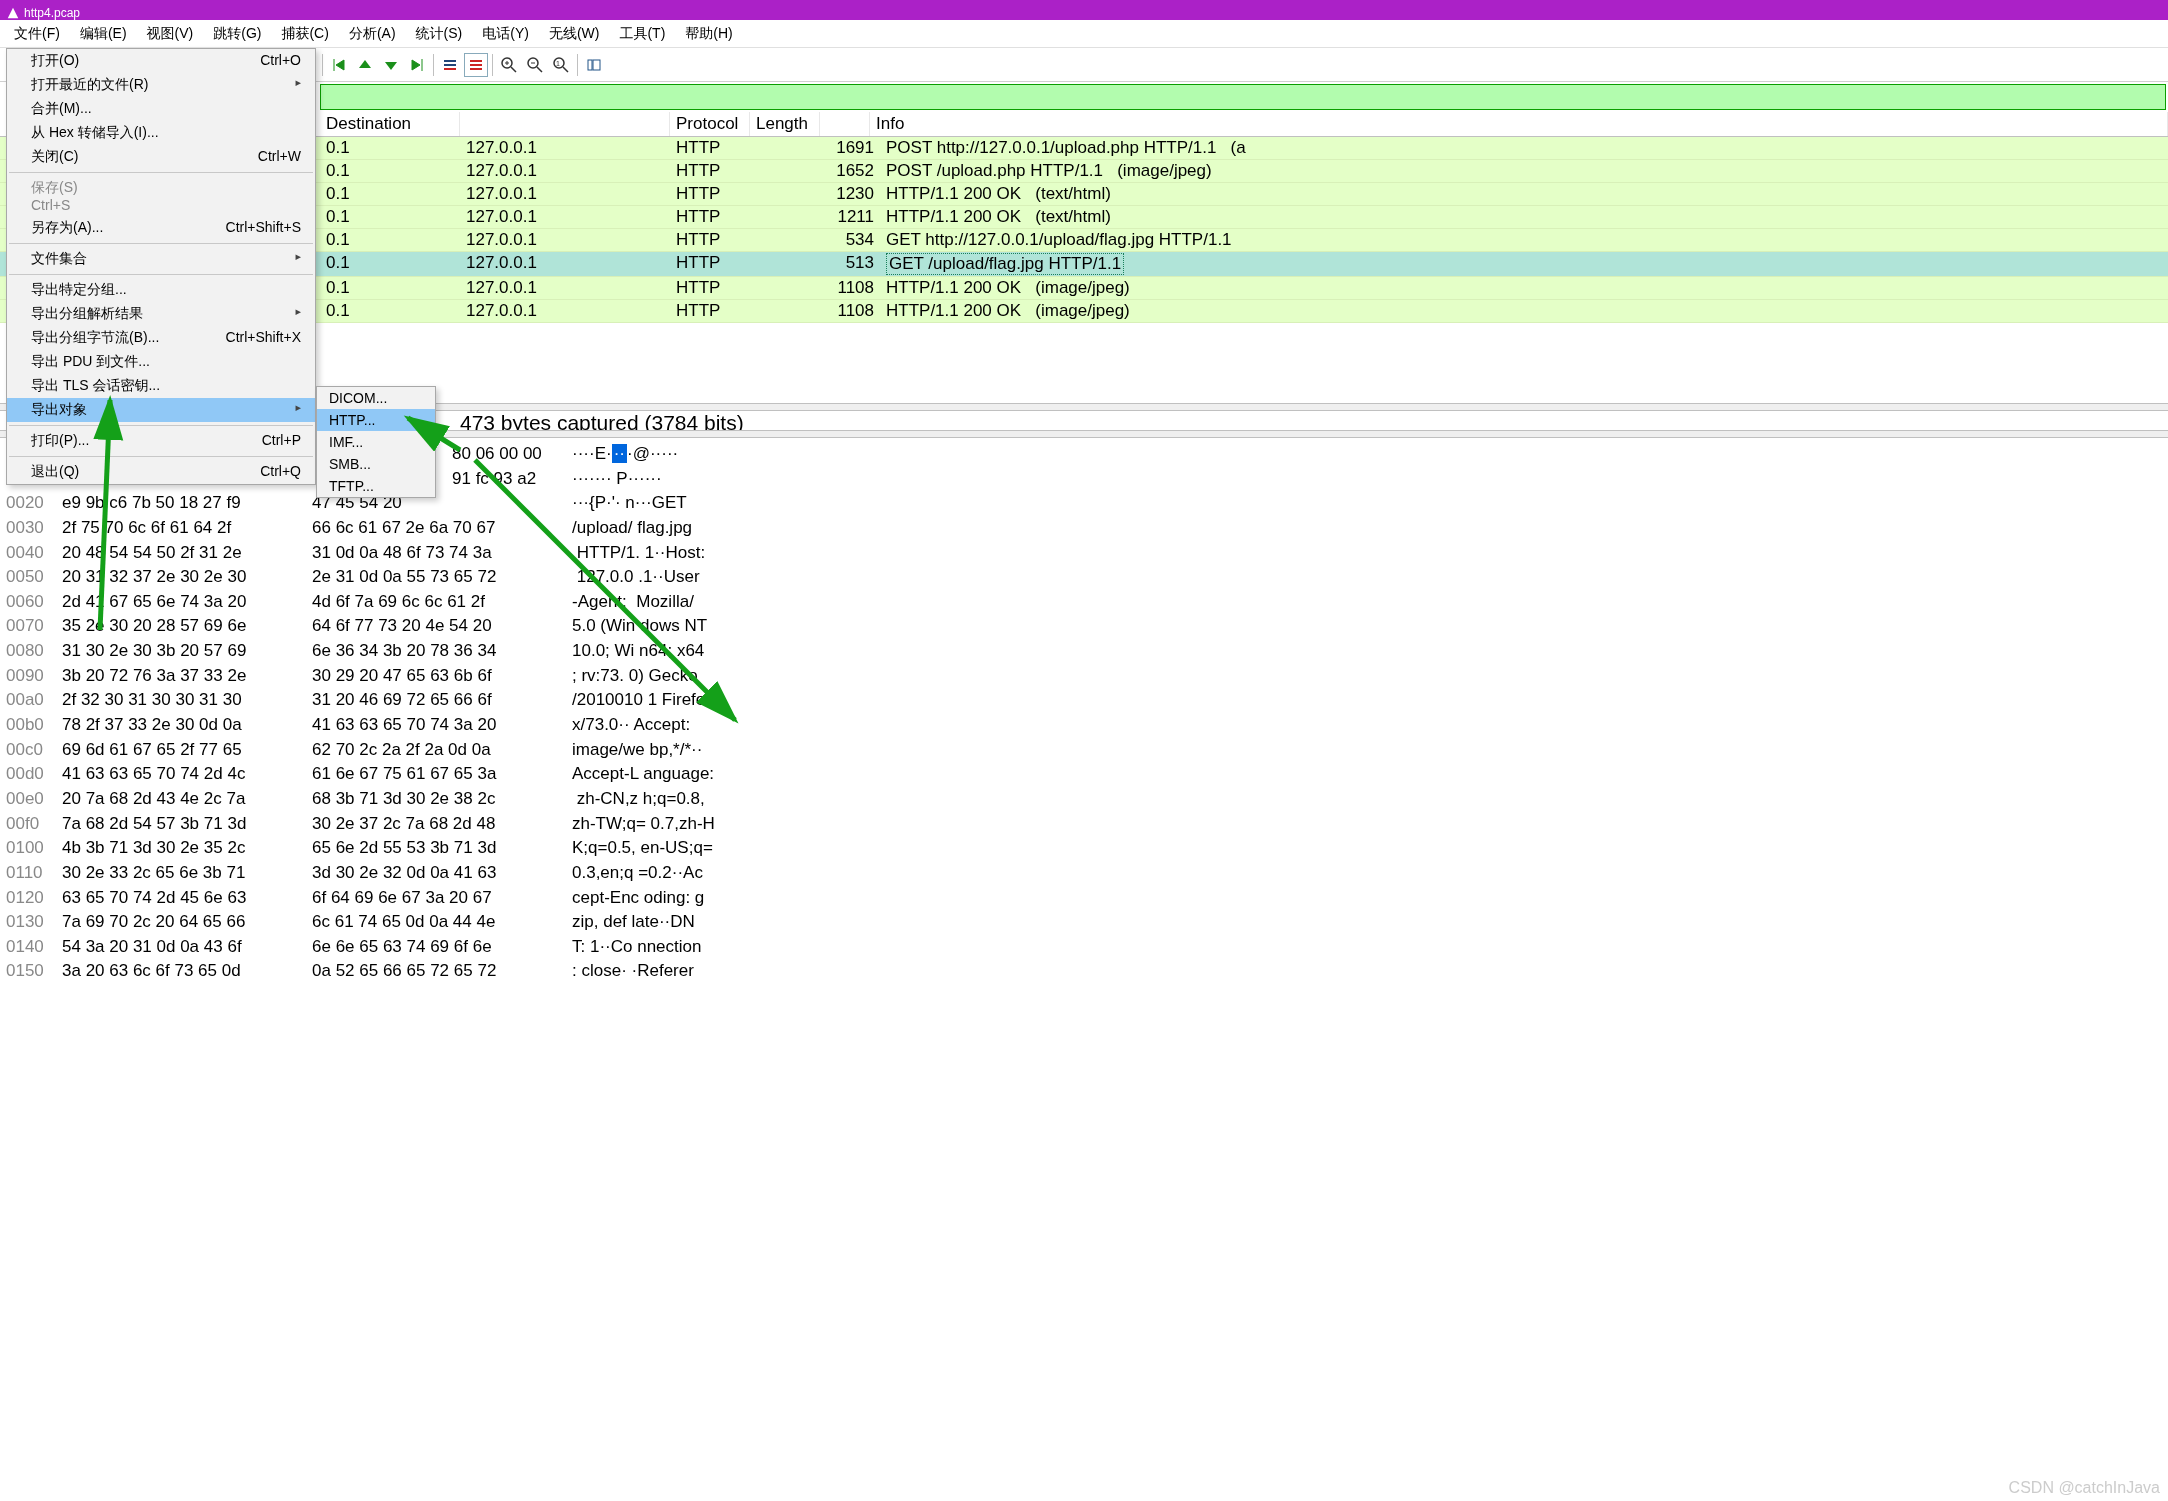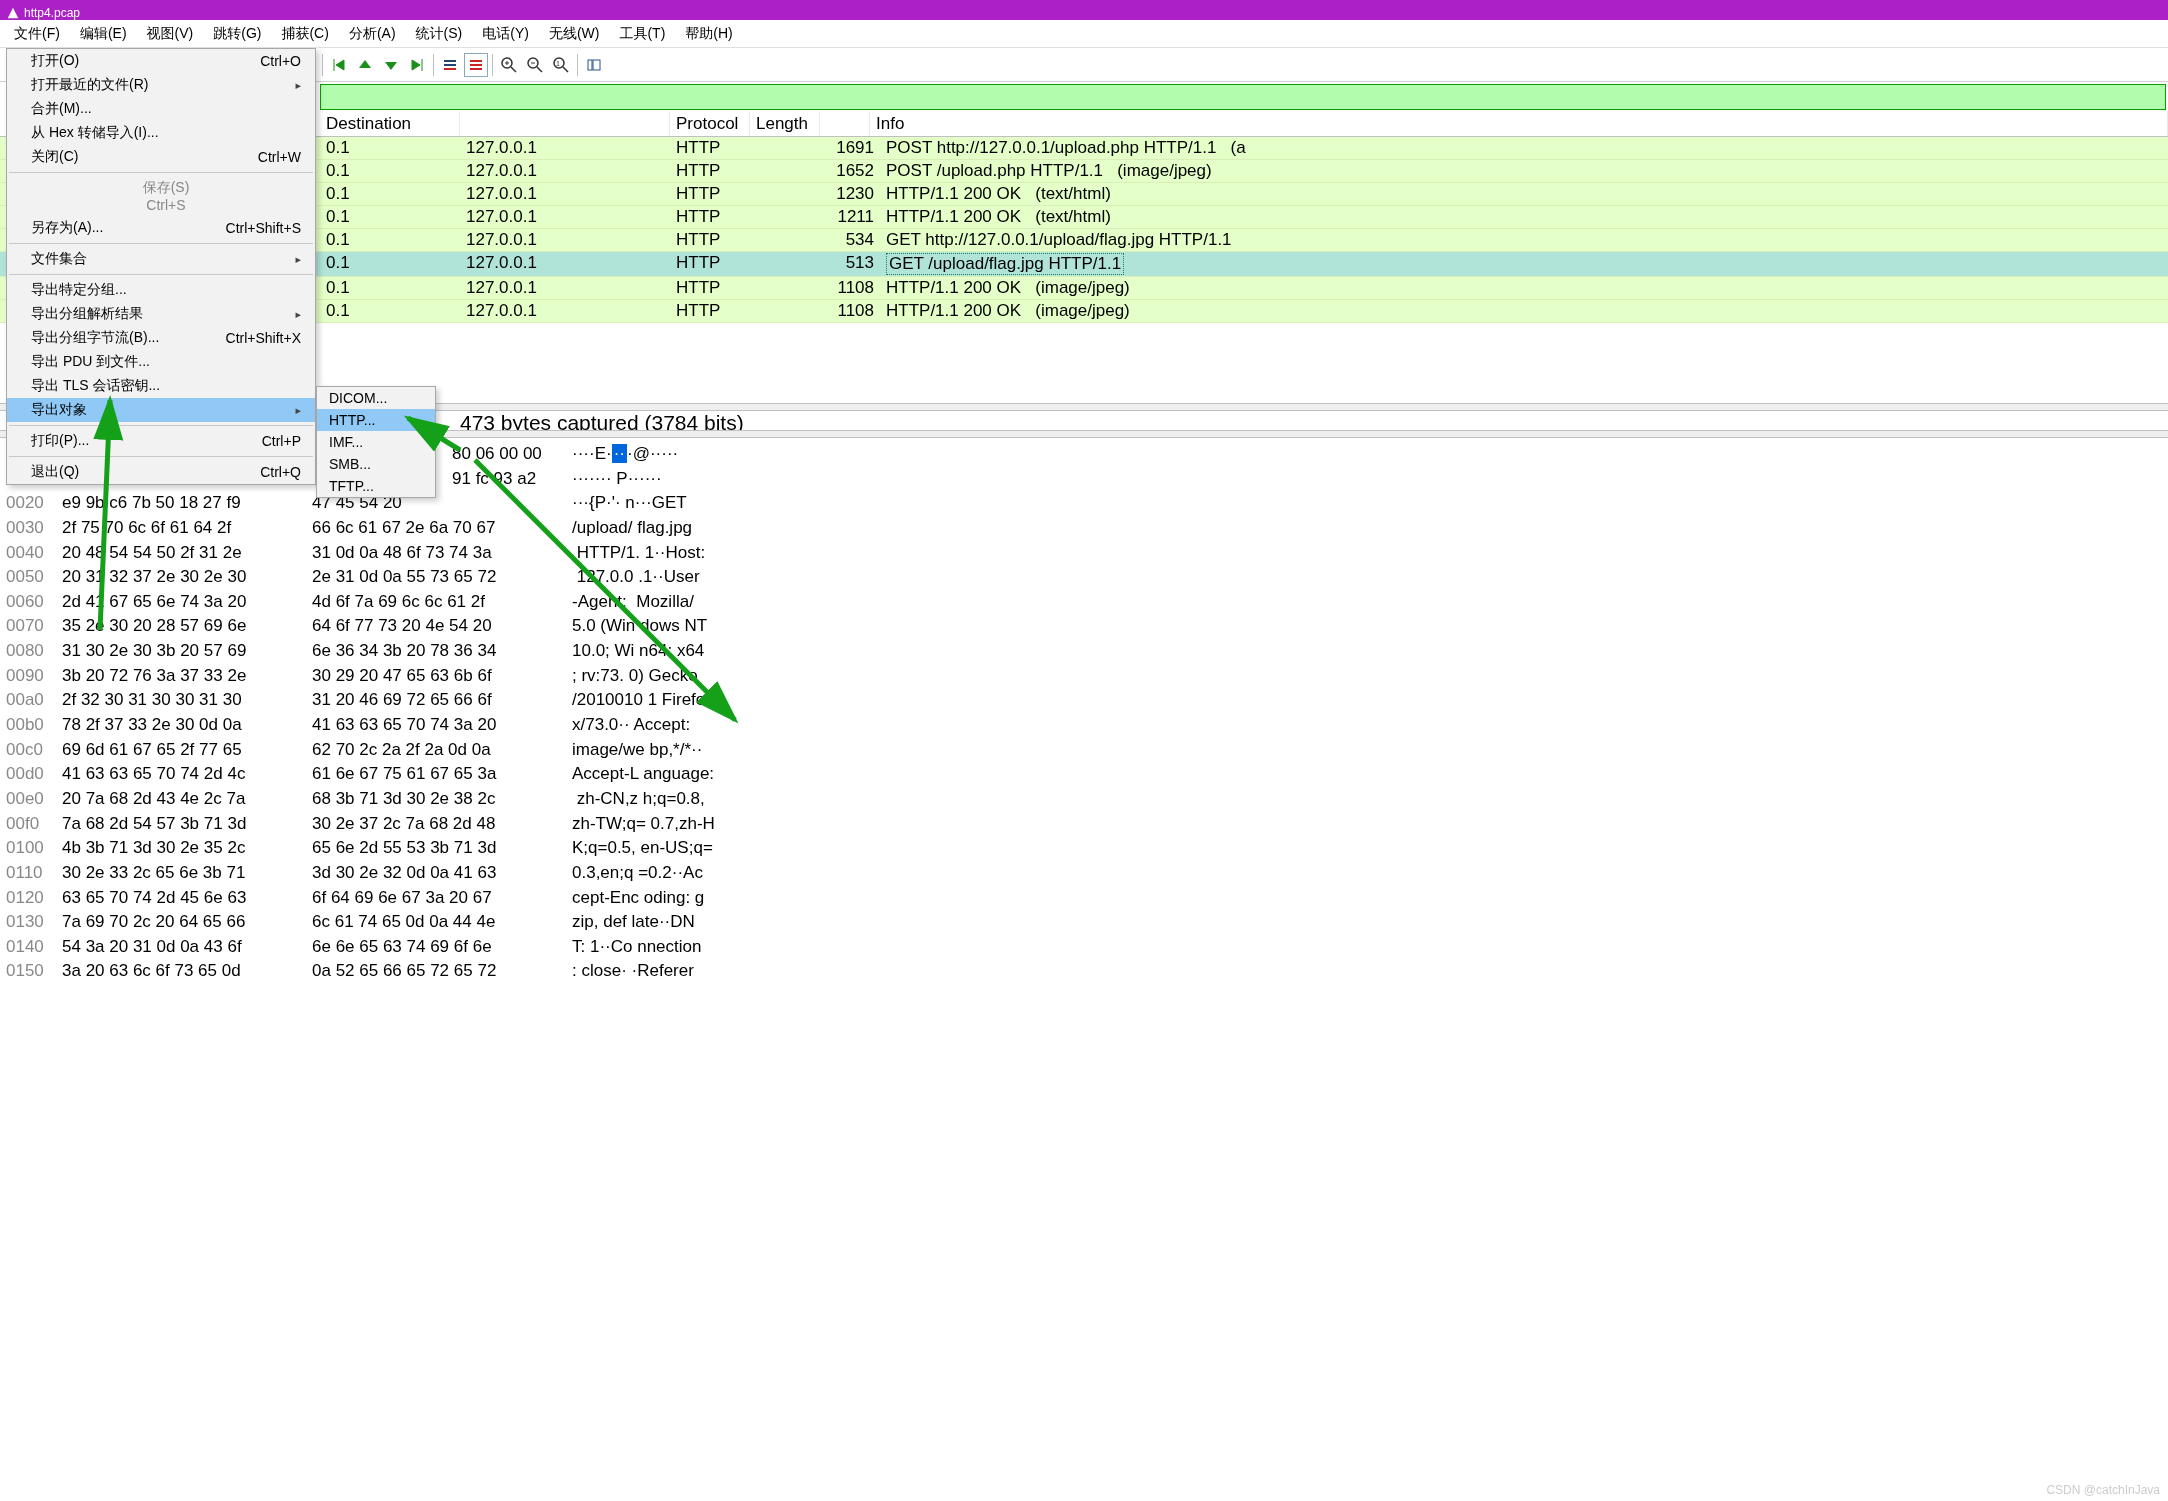"打开(O)" .dropdown .di { align-items: center -> flex-start }
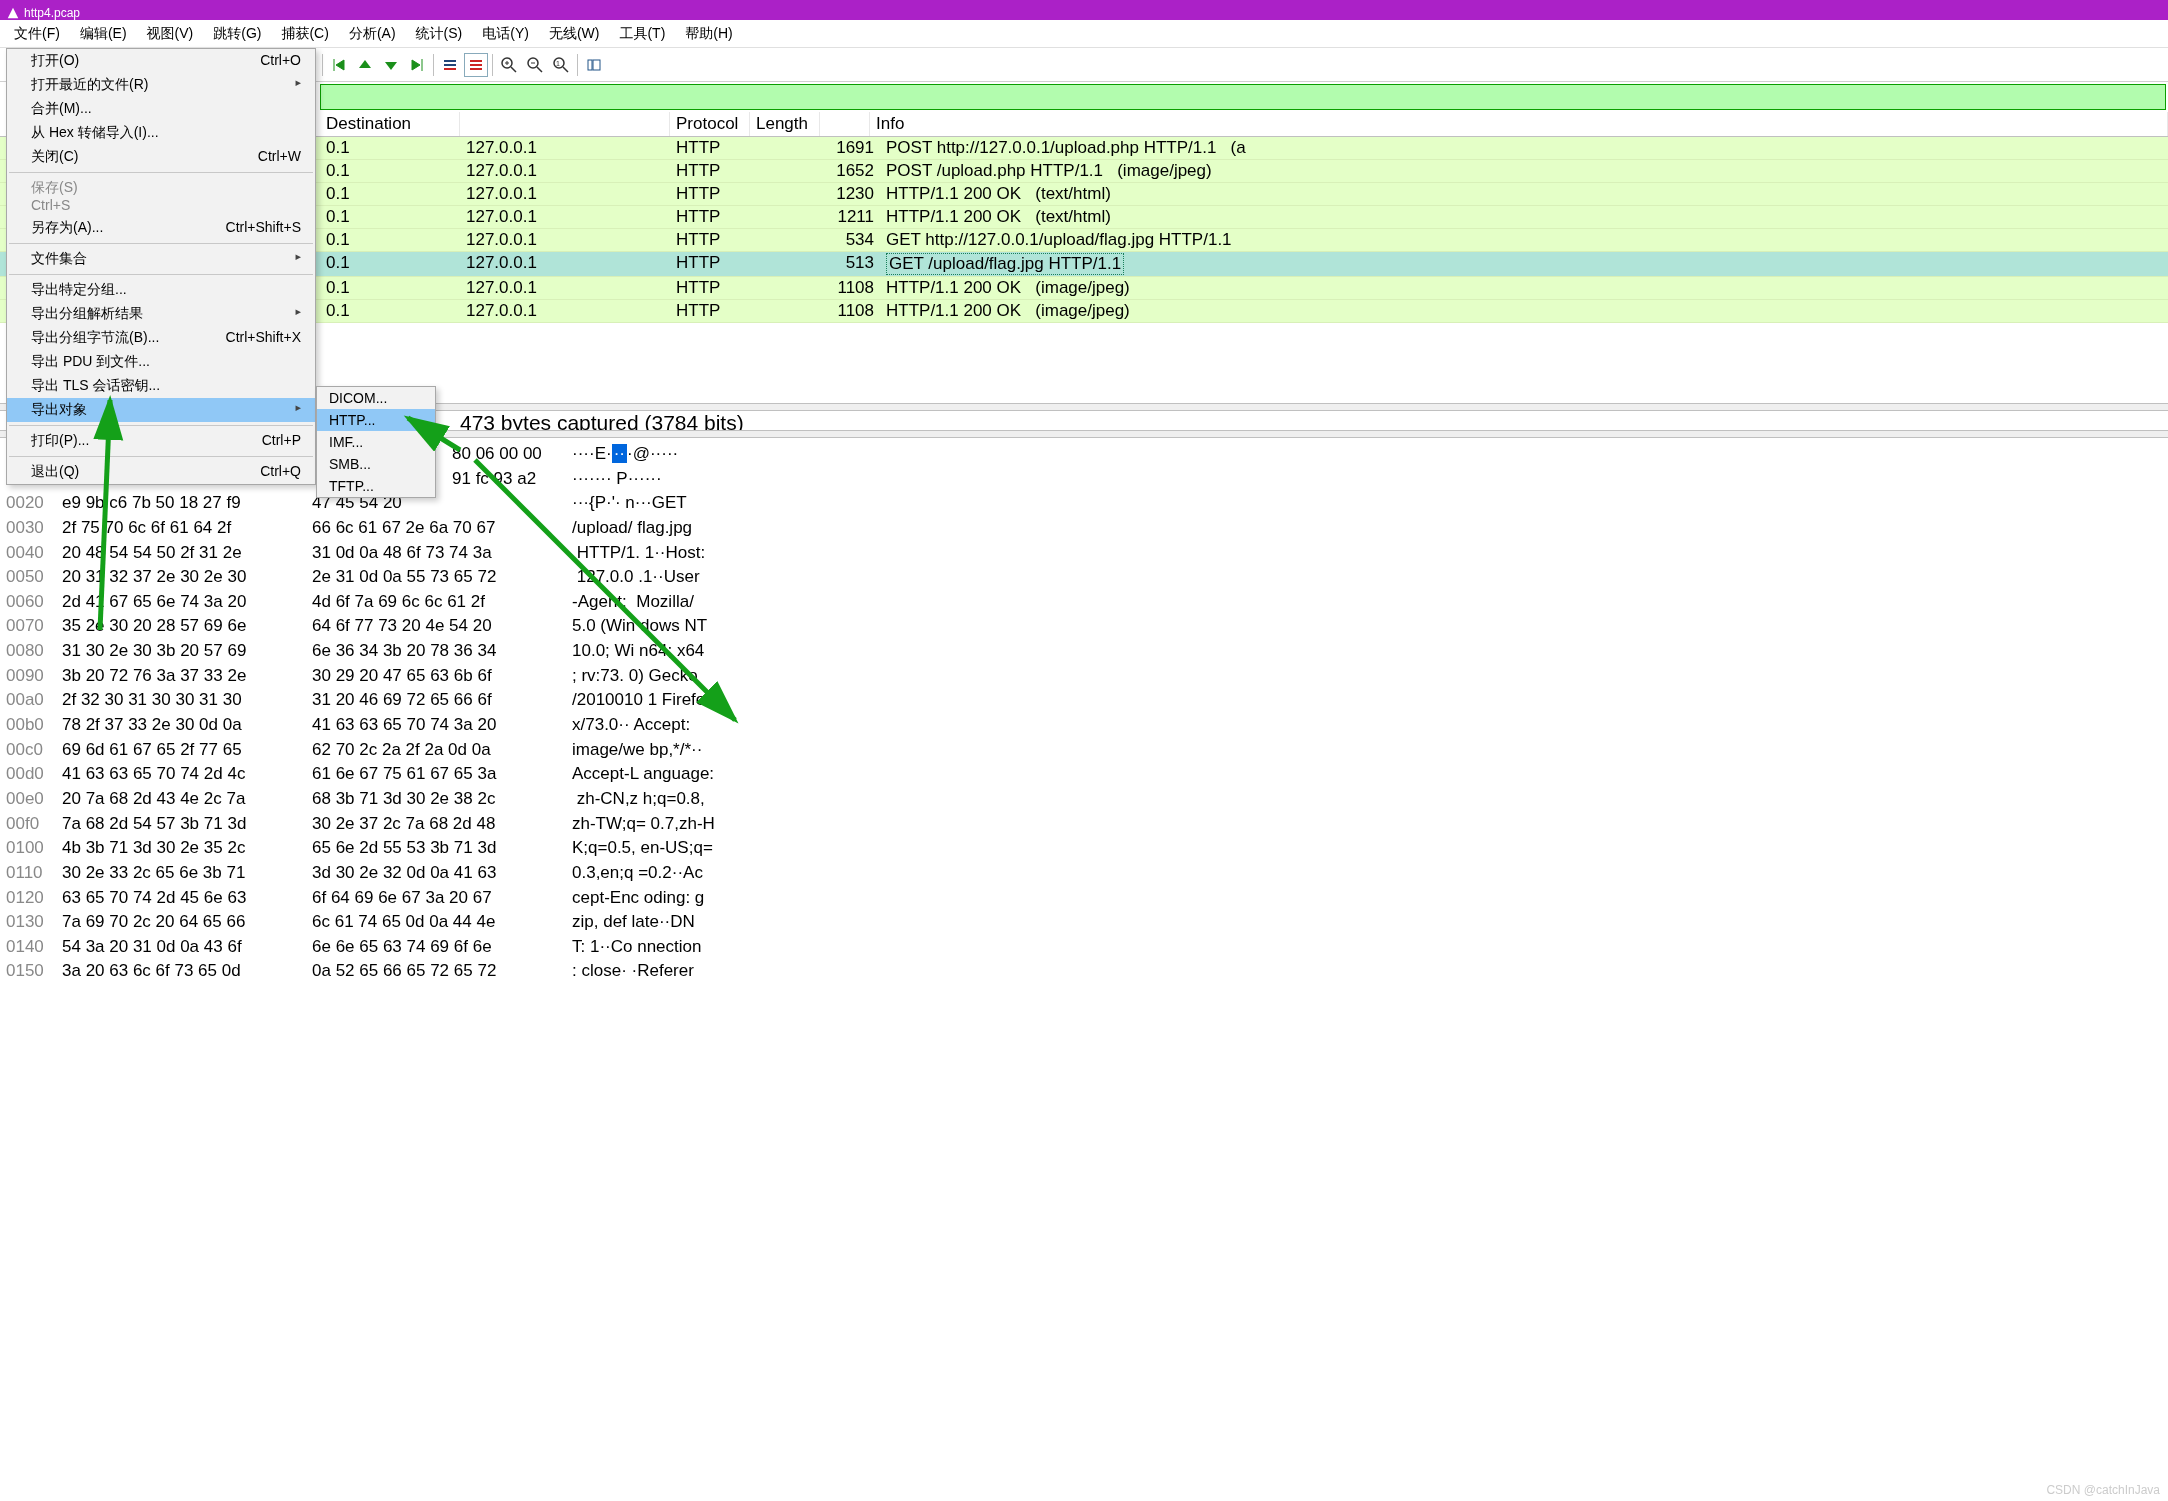"CSDN @catchInJava" .watermark { font-size: 12px -> 16px }
